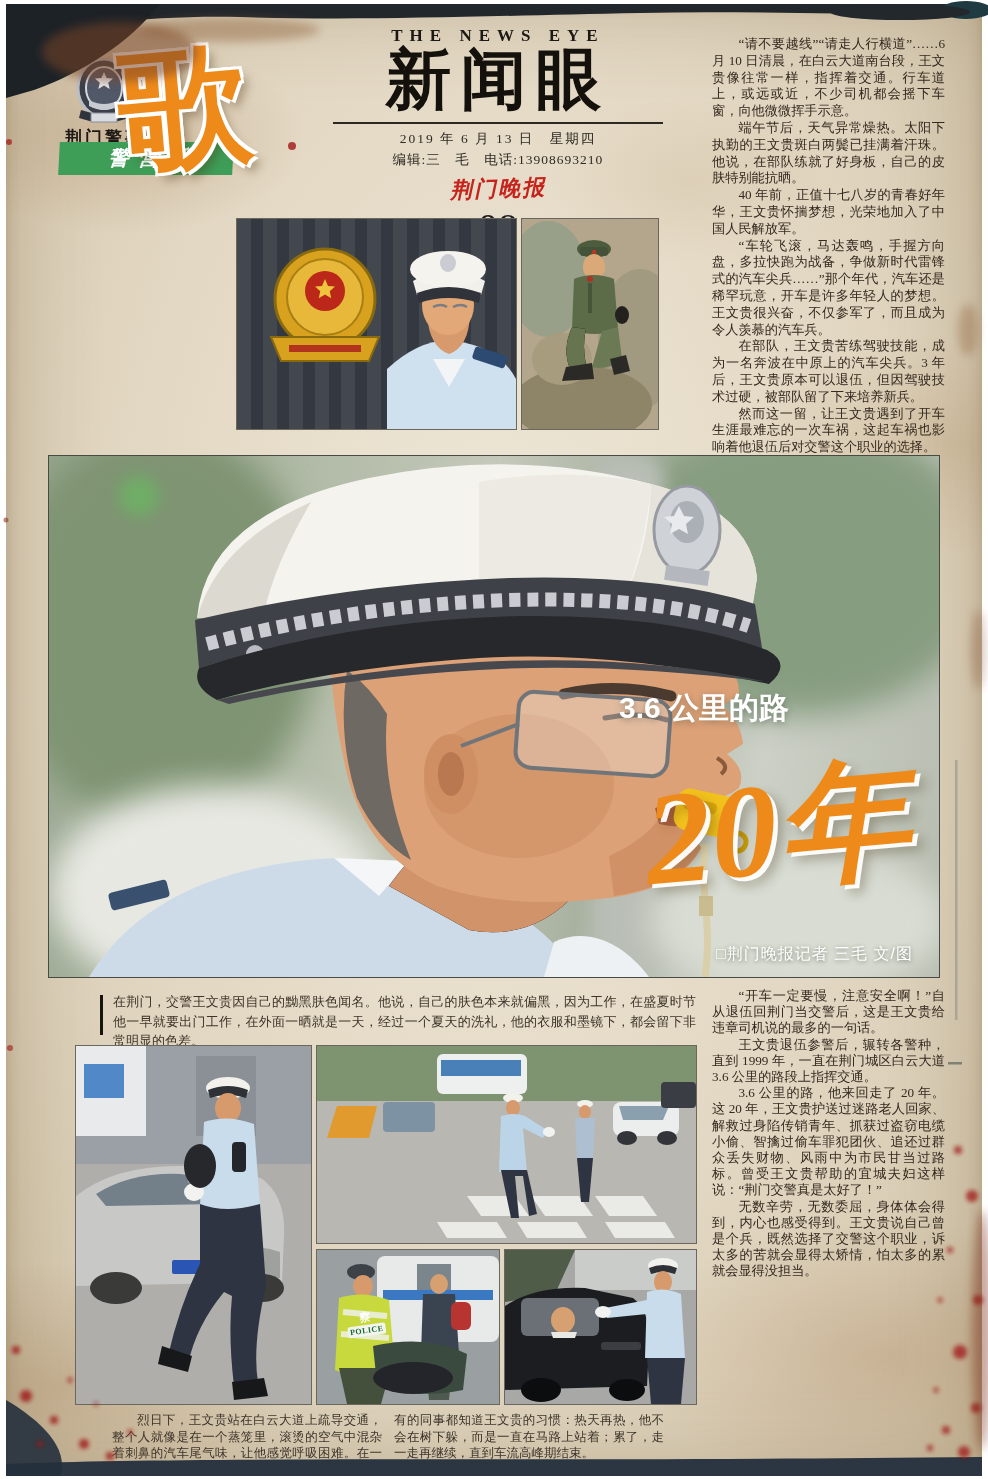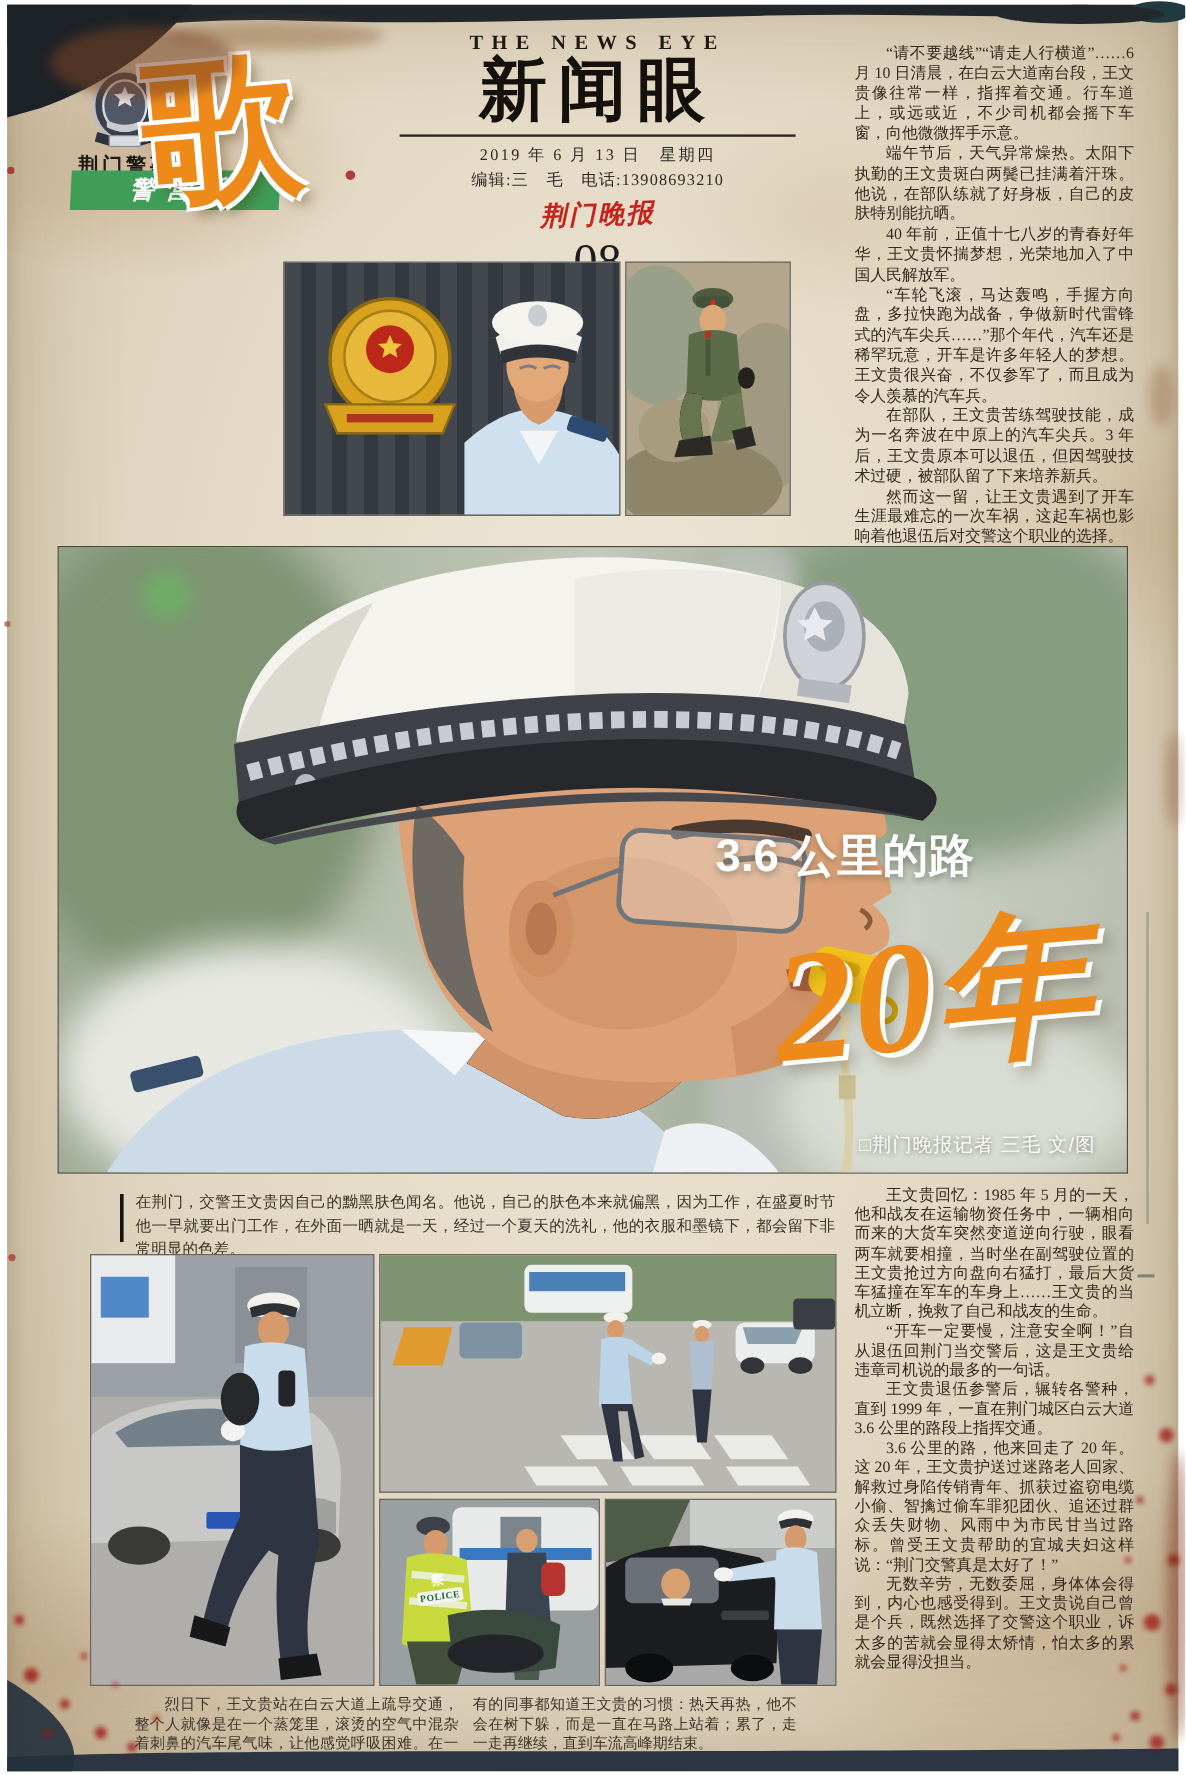"新闻眼" .mh-cn { font-size: 57px -> 66px }
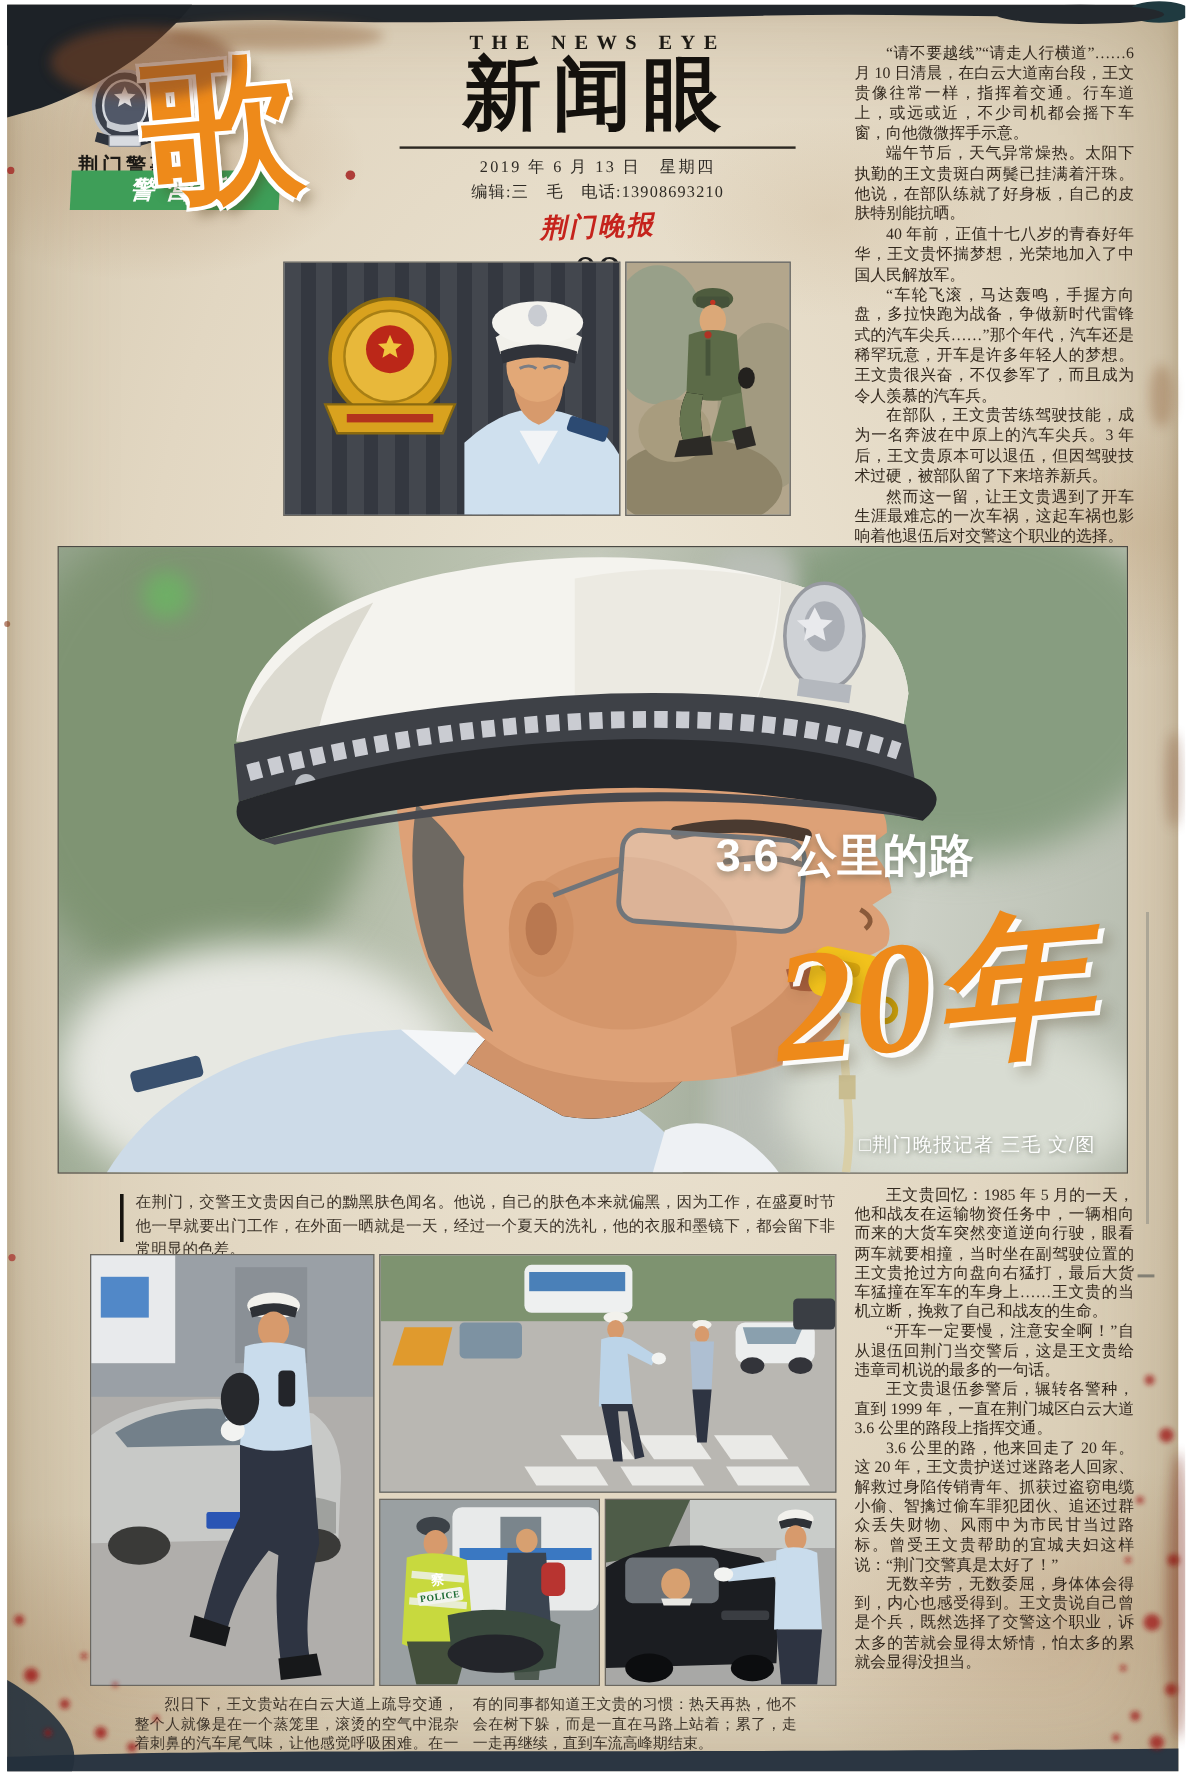"3.6 公里的路" .headline1 { font-size: 38px -> 30px }
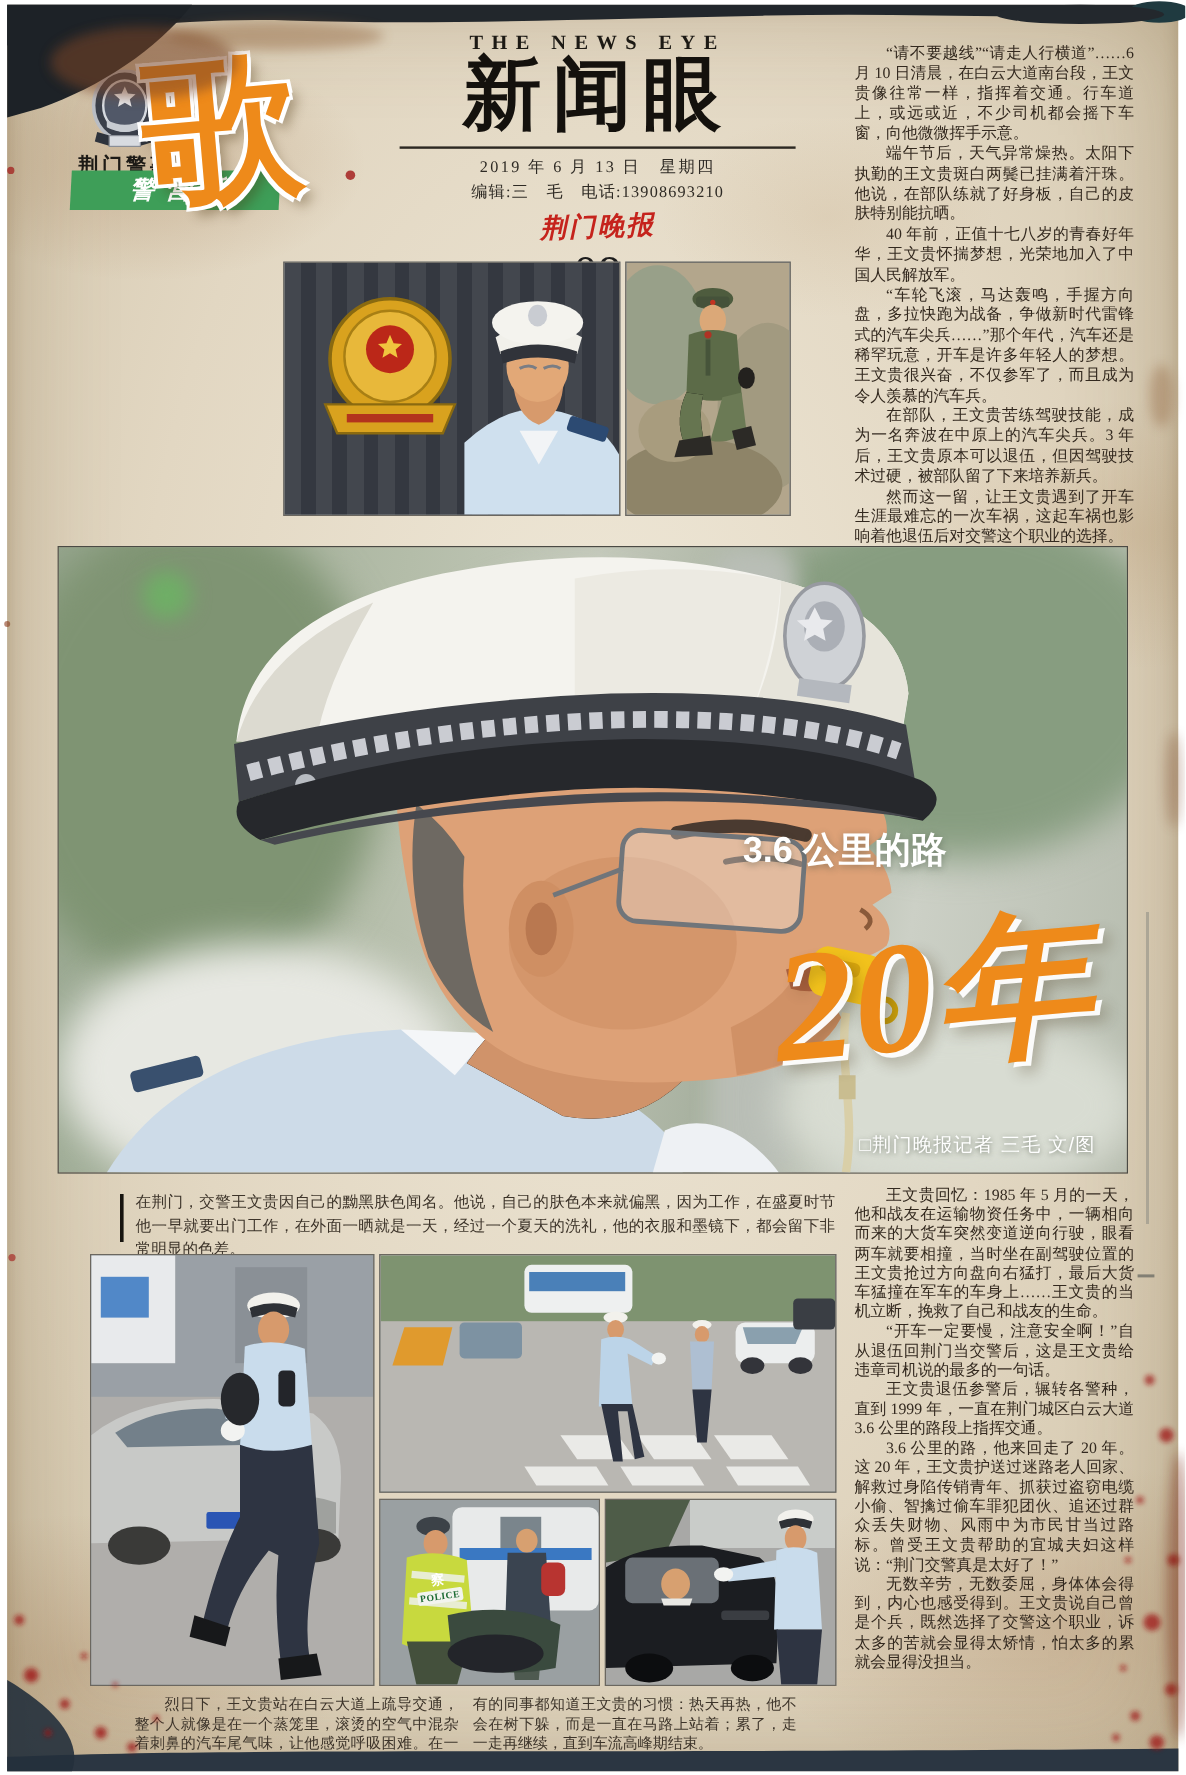"王文贵回忆：1985 年 5" p.art { html: <p>王文贵回忆：1985 年 5 月的一天，他和战友在运输物资任务中，一辆相向而来的大货车突然变道逆向行驶，眼看两车就要相撞，当时坐在副驾驶位置的王文贵抢过方向盘向右猛打，最后大货车猛撞在军车的车身上……王文贵的当机立断，挽救了自己和战友的生命。</p> -> none }
